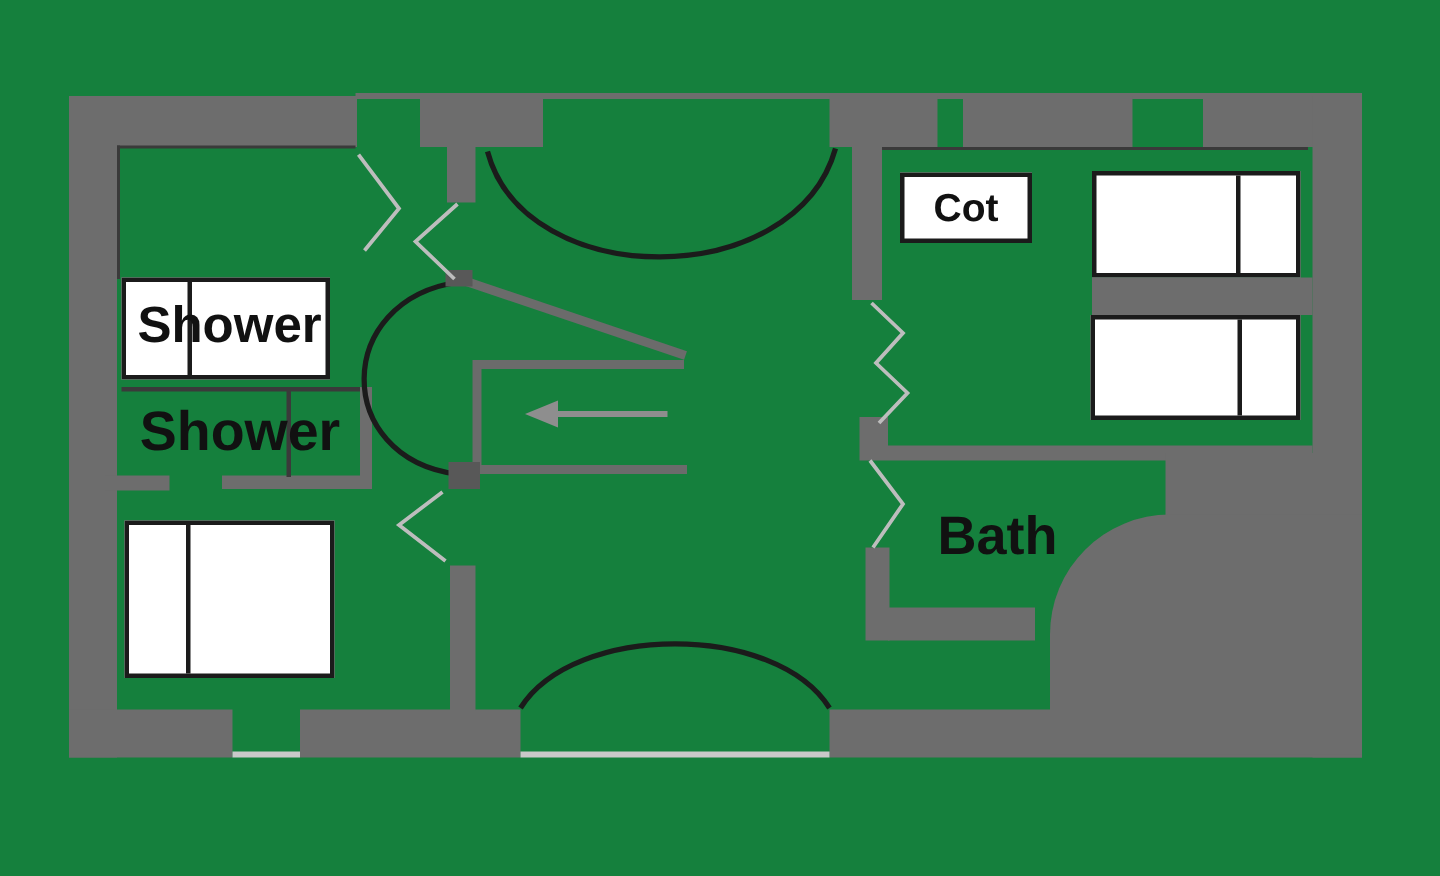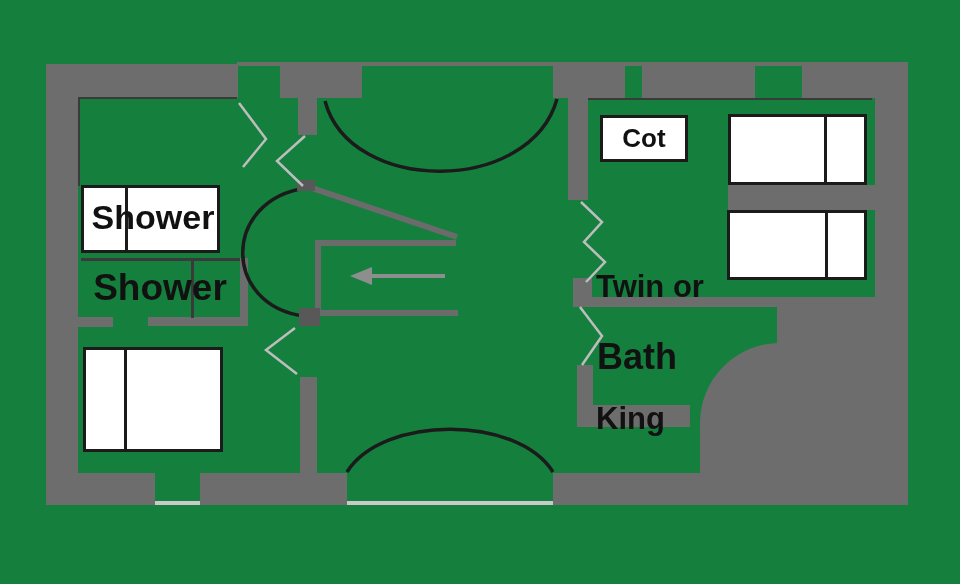"Twin or" div.room-label { html: <div> <div>Twin or</div> <div>King</div> </div> -> none }
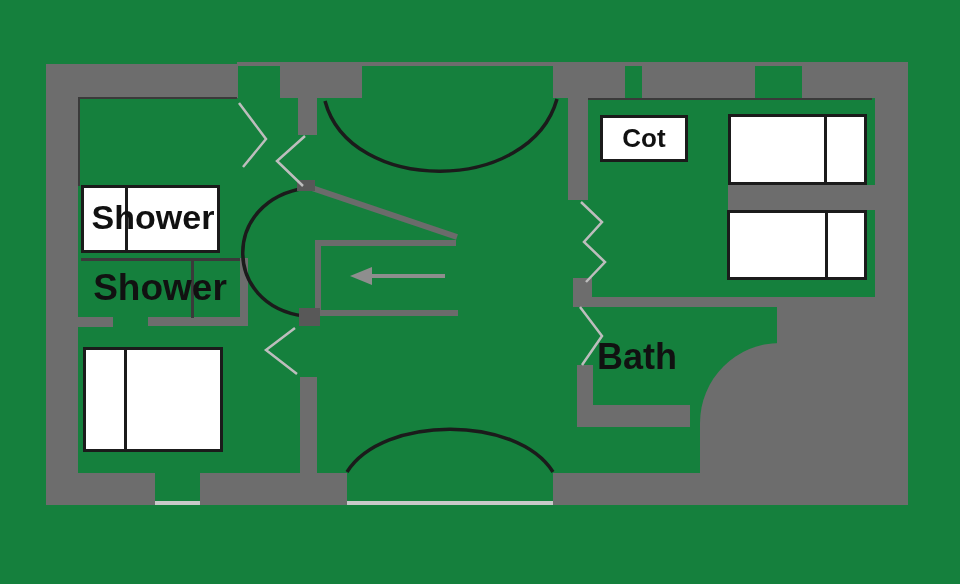"Bath" div.room-label { left: 582px -> 610px }
